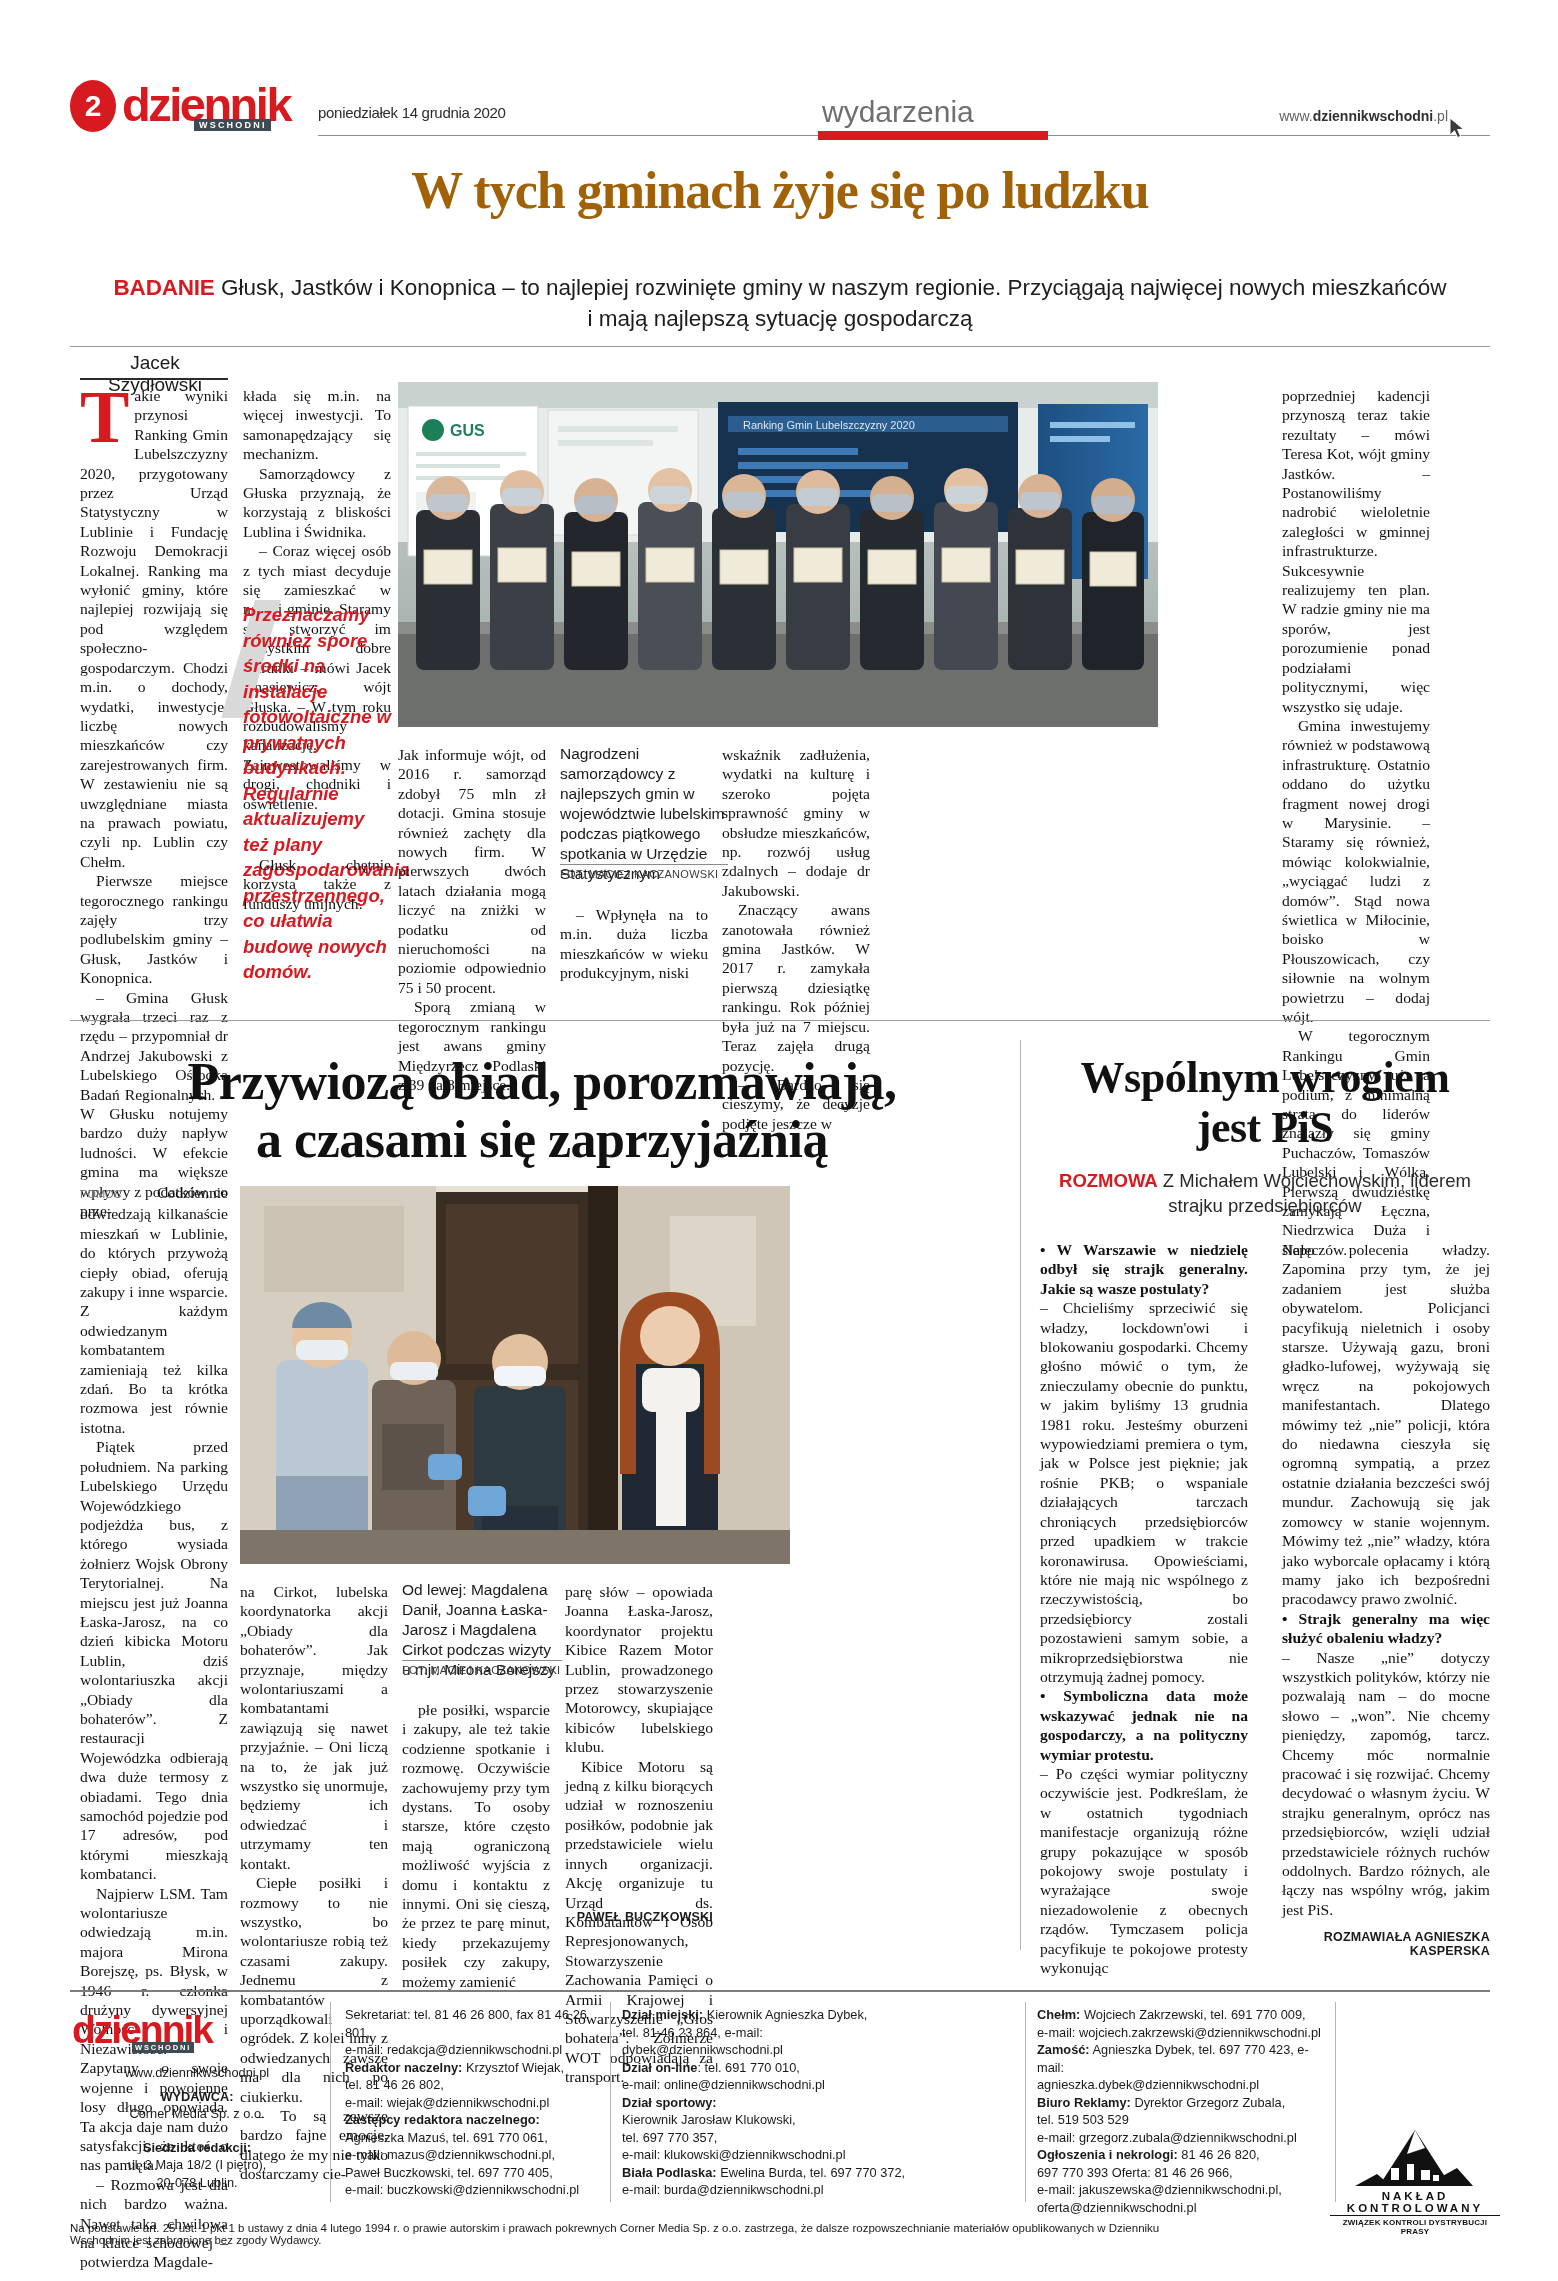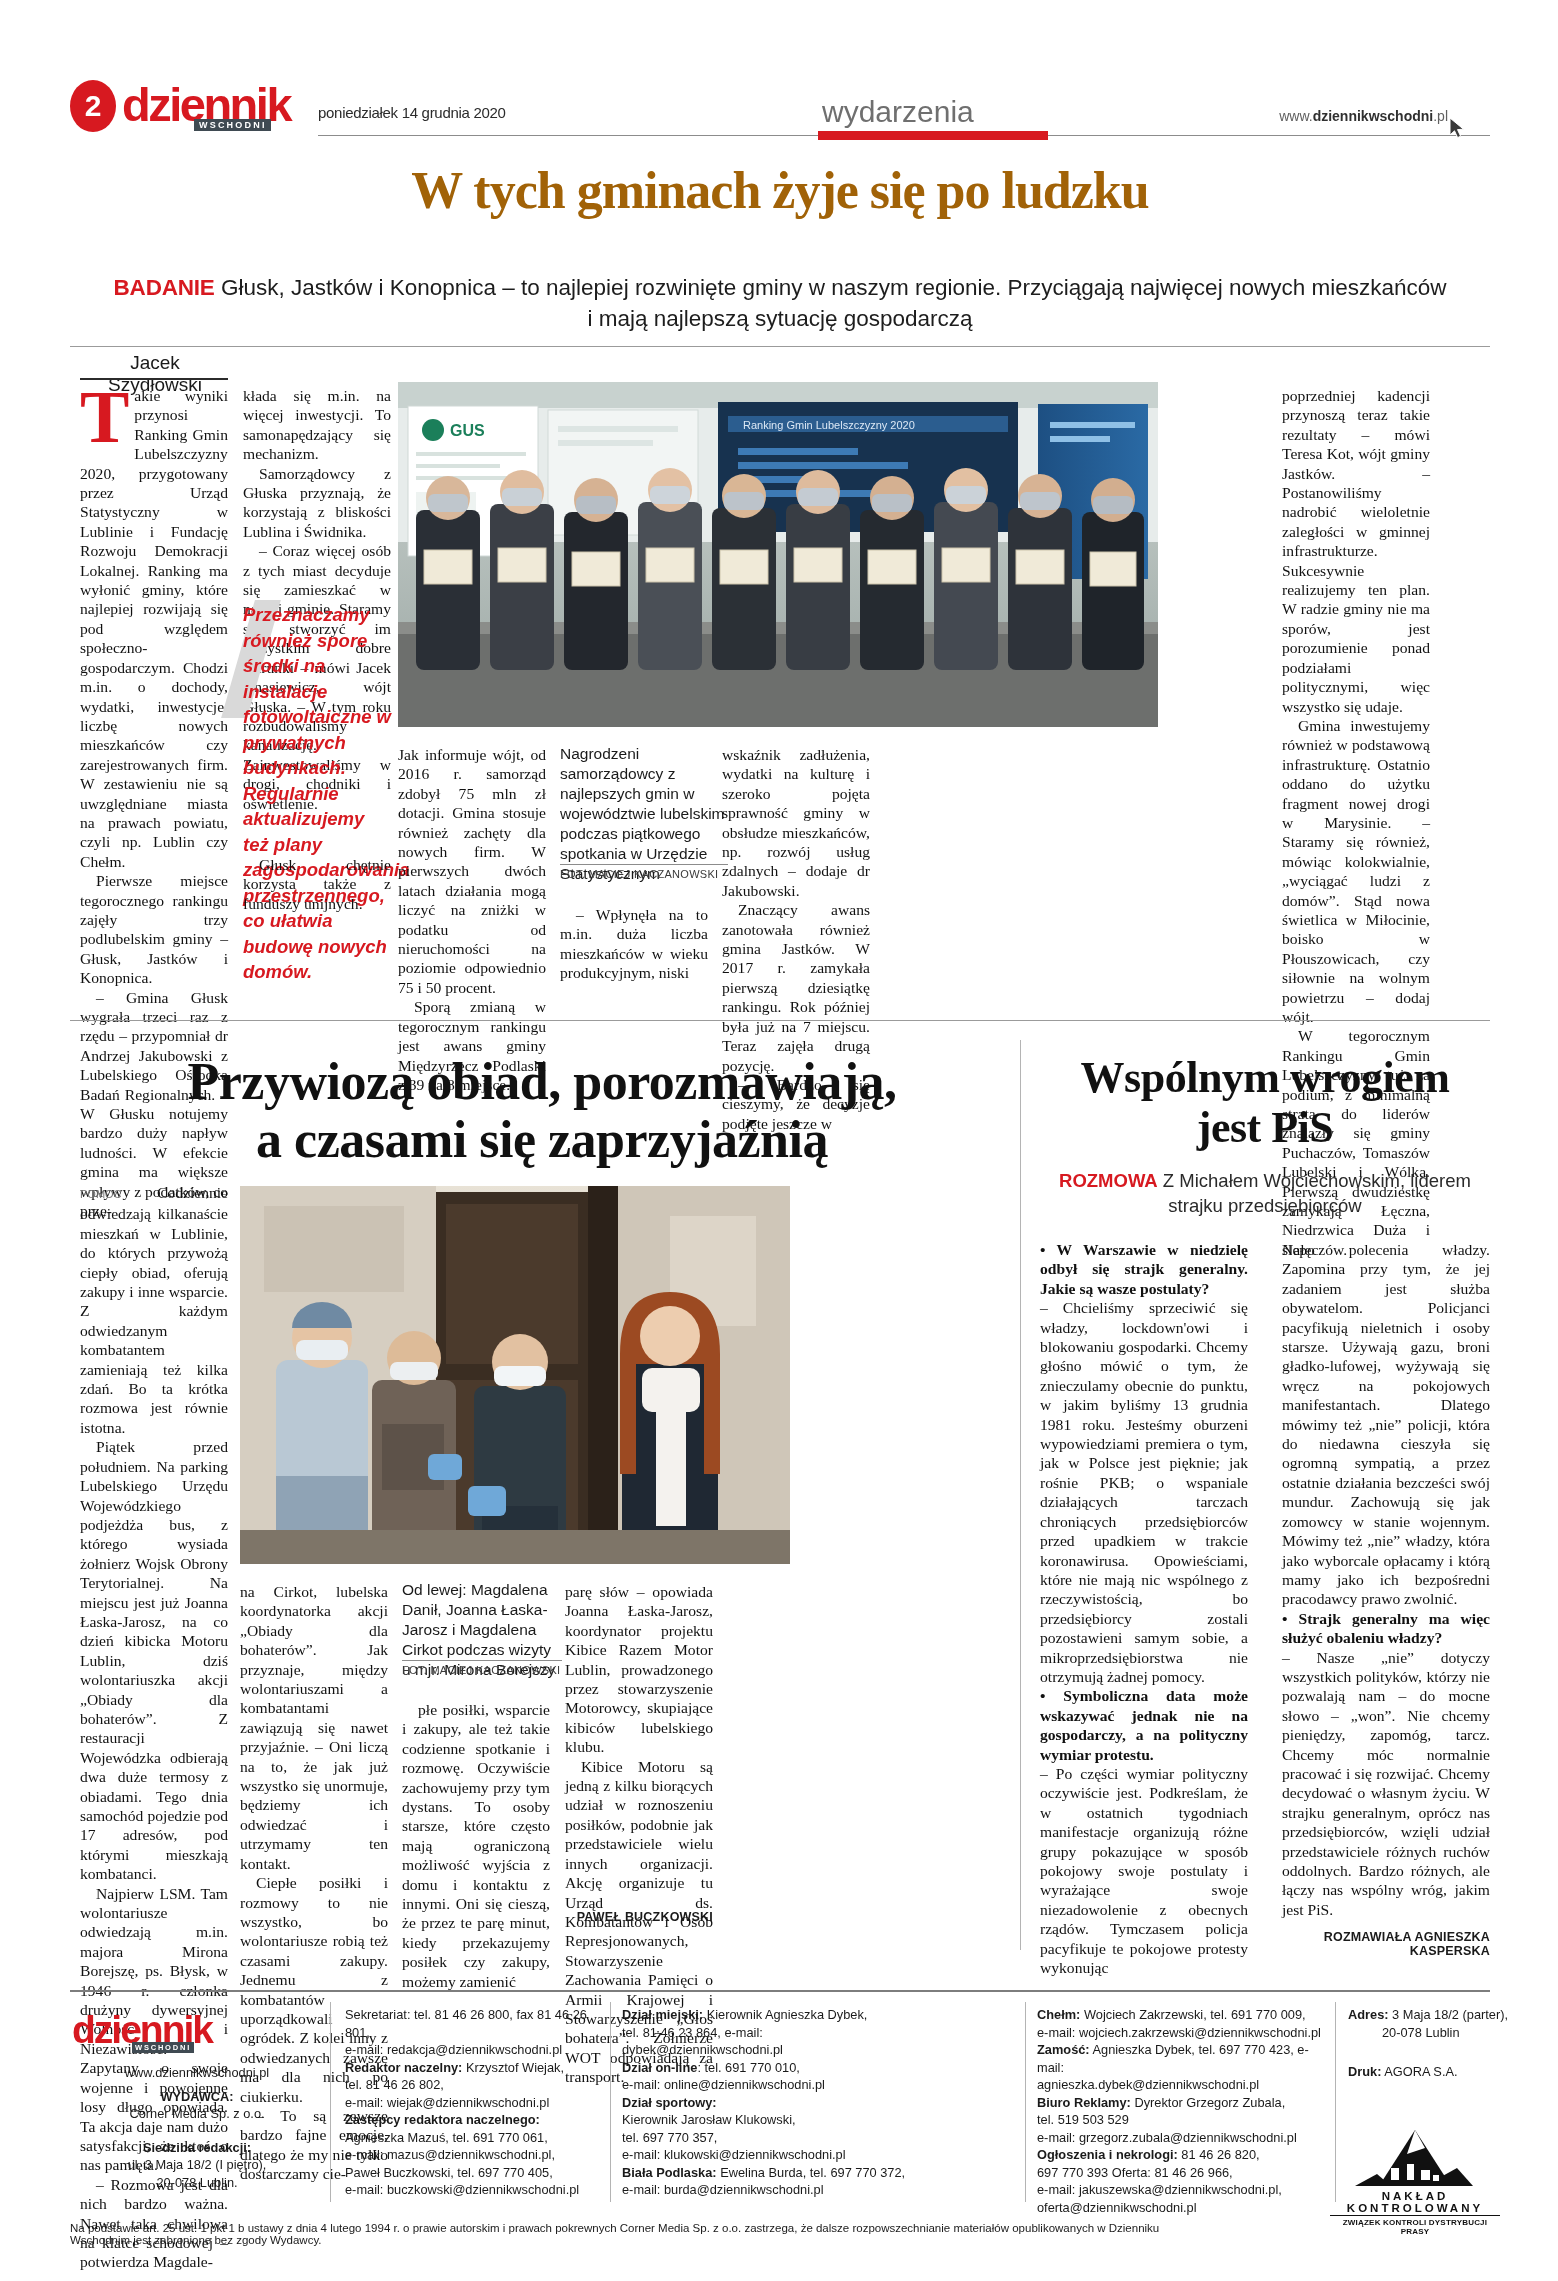"Adres: 3 Maja 18/2 (parter)," div.foot-block { html: <div> <div><b>Adres:</b><span> 3 Maja 18/2 (parter),</span></div> <div>20-078 Lublin</div> <div><b>Druk:</b><span> AGORA S.A.</span></div> </div> -> none }
